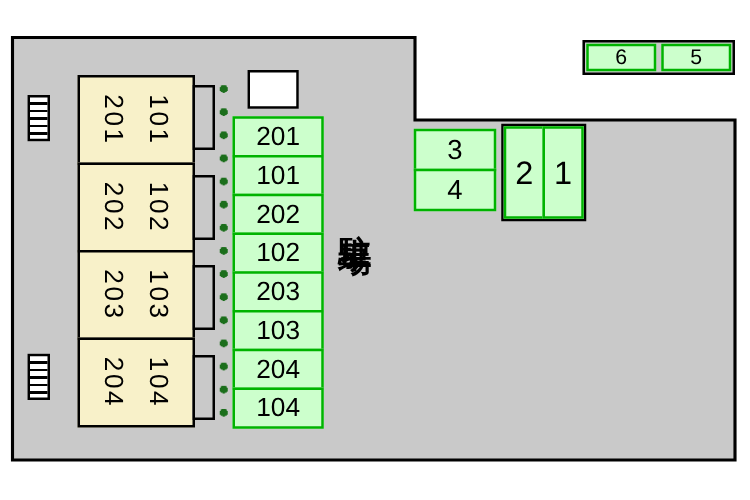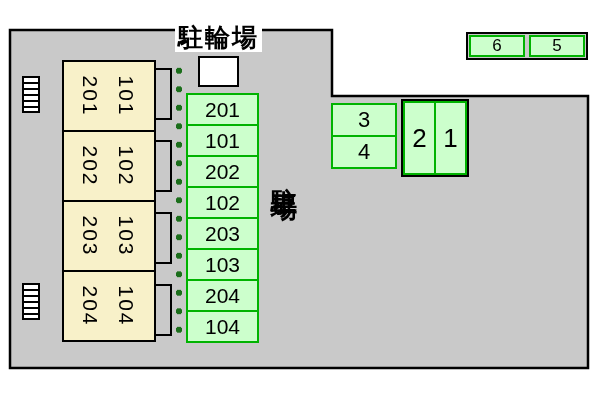"駐輪場" div.bike-label { html: <div>駐輪場</div> -> none }
